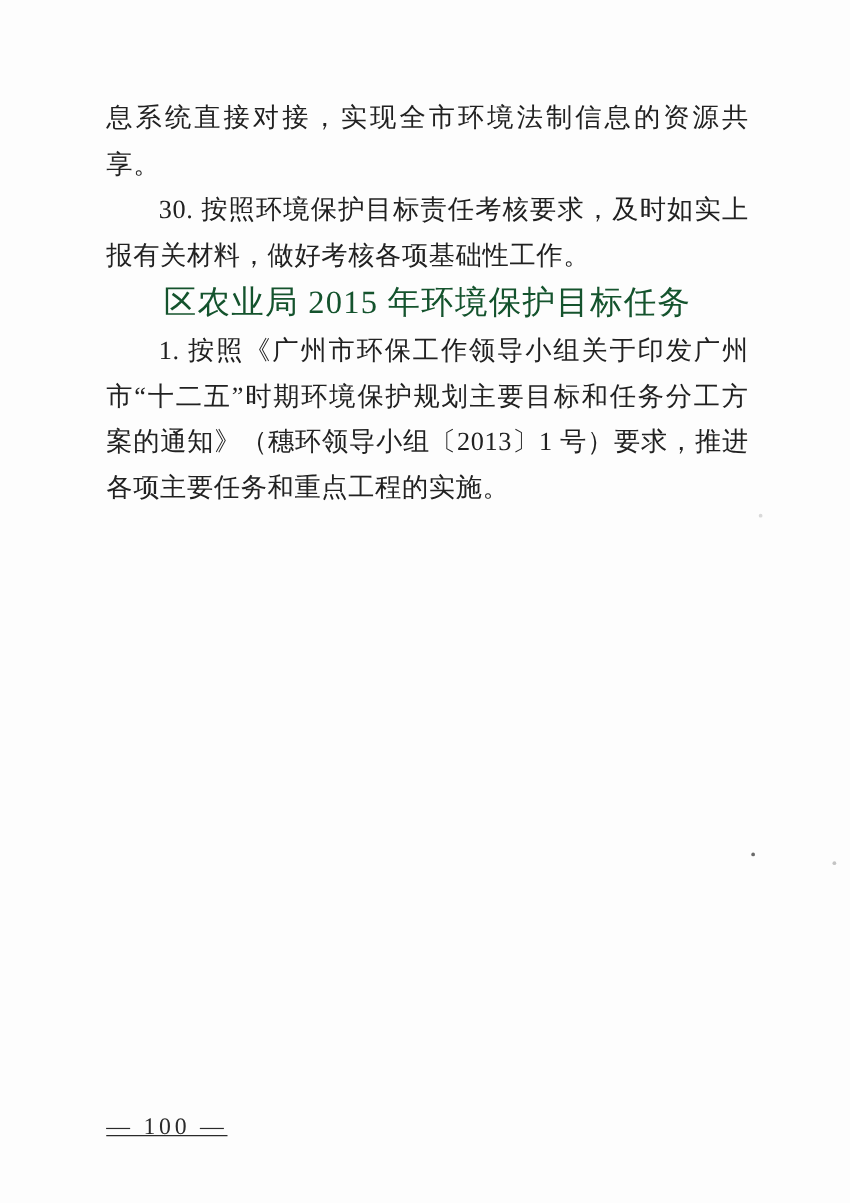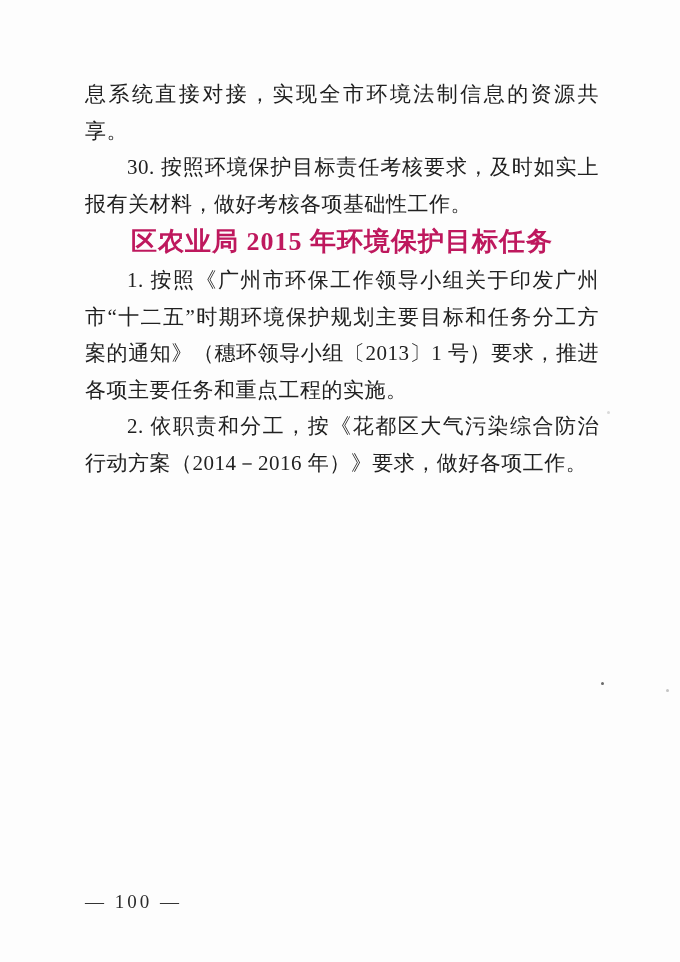"区农业局 2015 年环境保护目标任务" .section-title { color: #be185d -> #14532d; font-weight: 700 -> 400 }
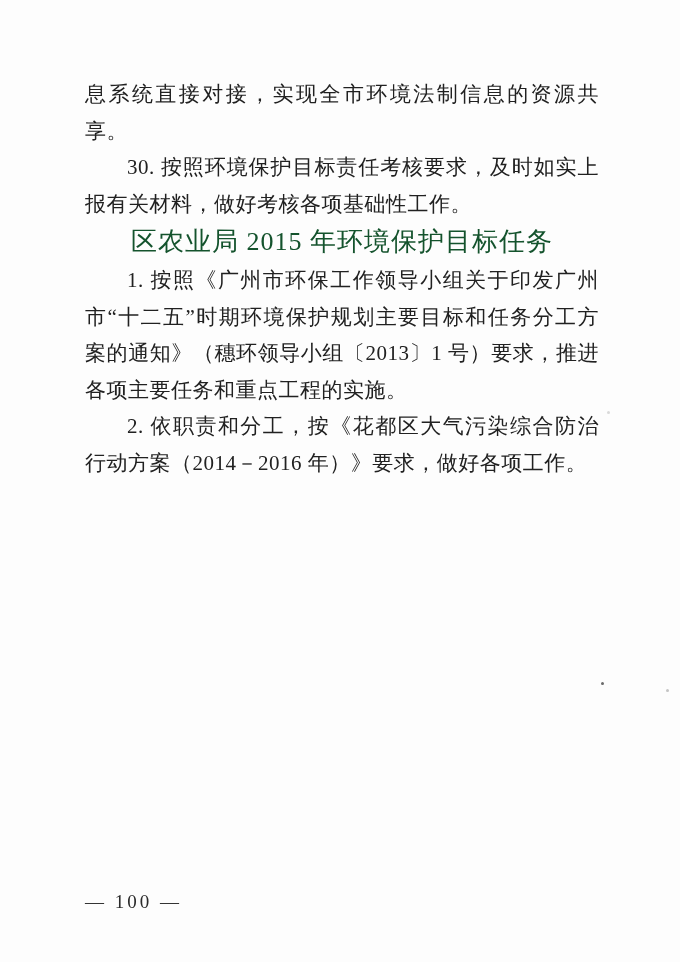"2. 依职责和分工，按《花都区大气污染综合防治行动方案（2014－2016" p.para-indent { html: <p>2. 依职责和分工，按《花都区大气污染综合防治行动方案（2014－2016 年）》要求，做好各项工作。</p> -> none }
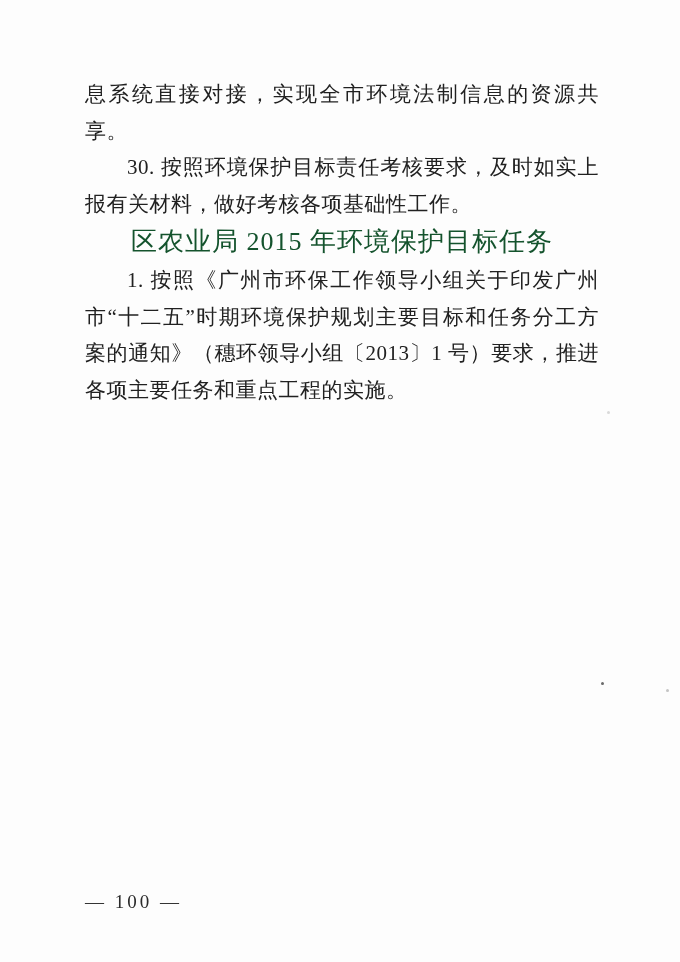"— 100 —" .page-number { text-decoration: none -> underline }
